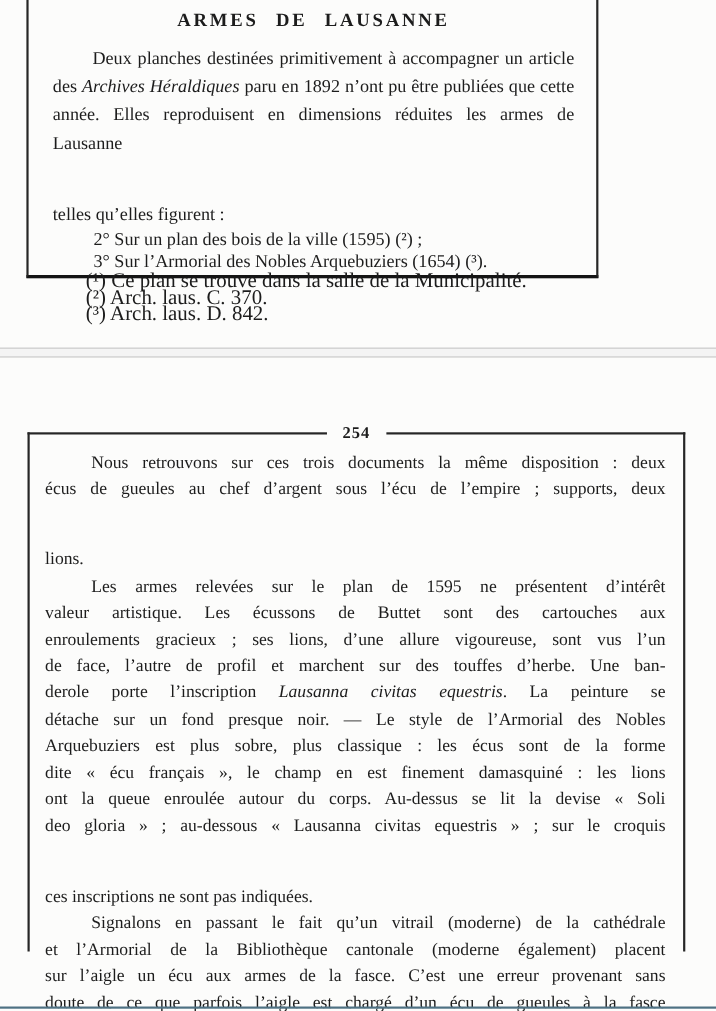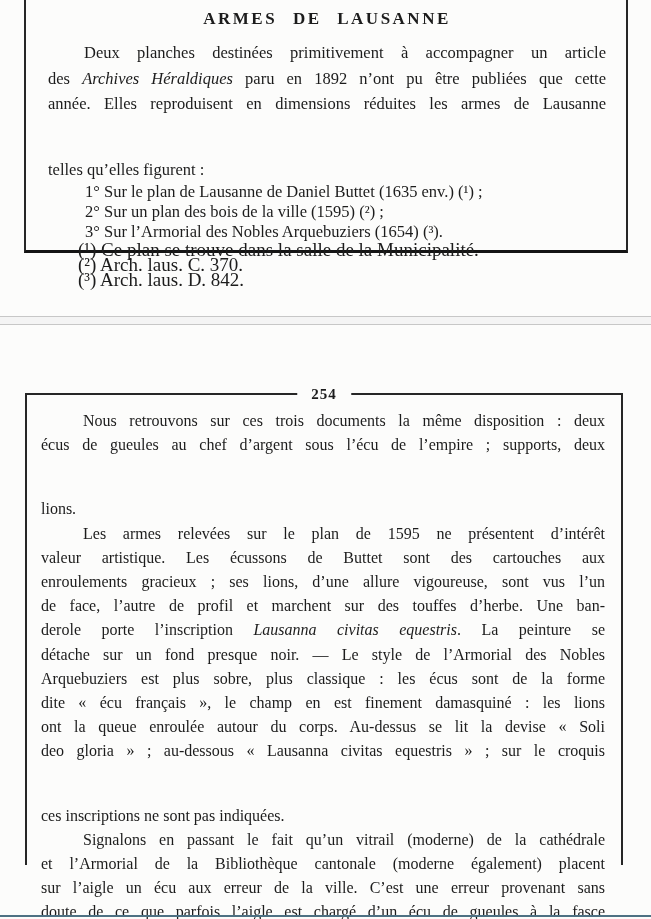"ARMES DE LAUSANNE" .top-box { width: 604px -> 520px }
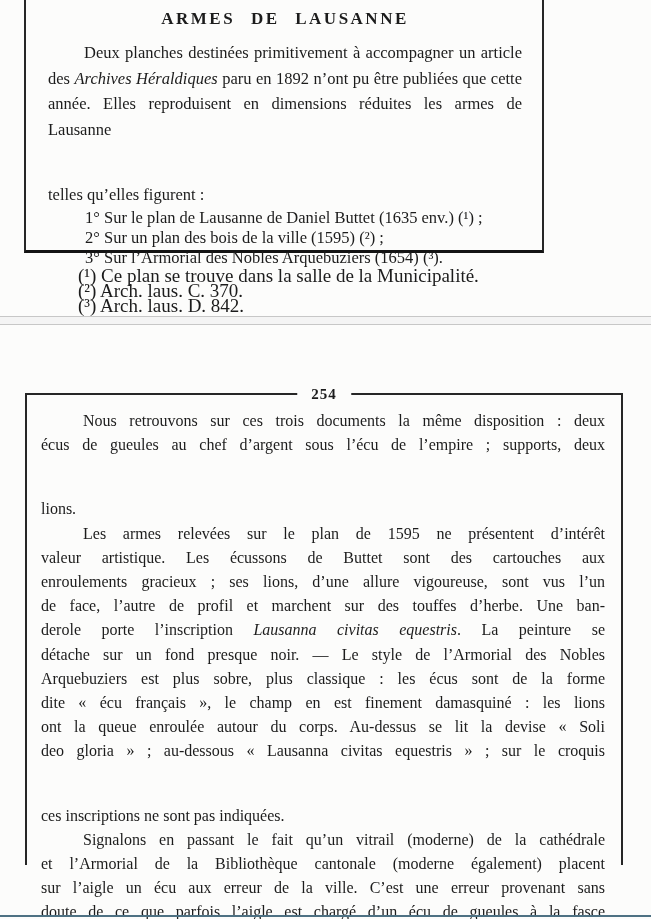"1° Sur le plan de" div.line { html: <div>1° Sur le plan de Lausanne de Daniel Buttet (1635 env.) (¹) ;</div> -> none }
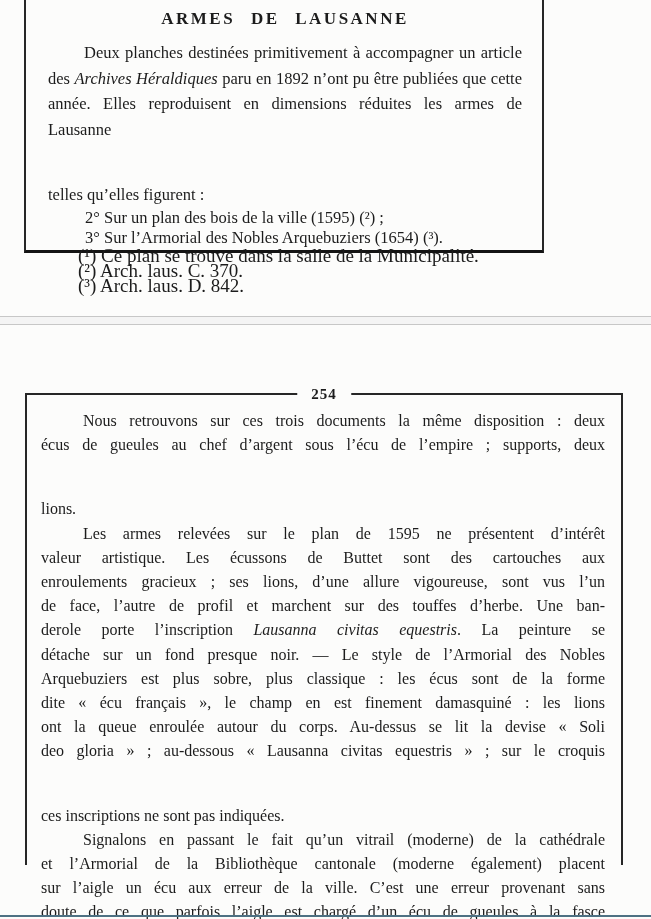"sur l’aigle un écu aux" div.line { text: erreur de la ville -> armes de la fasce }
